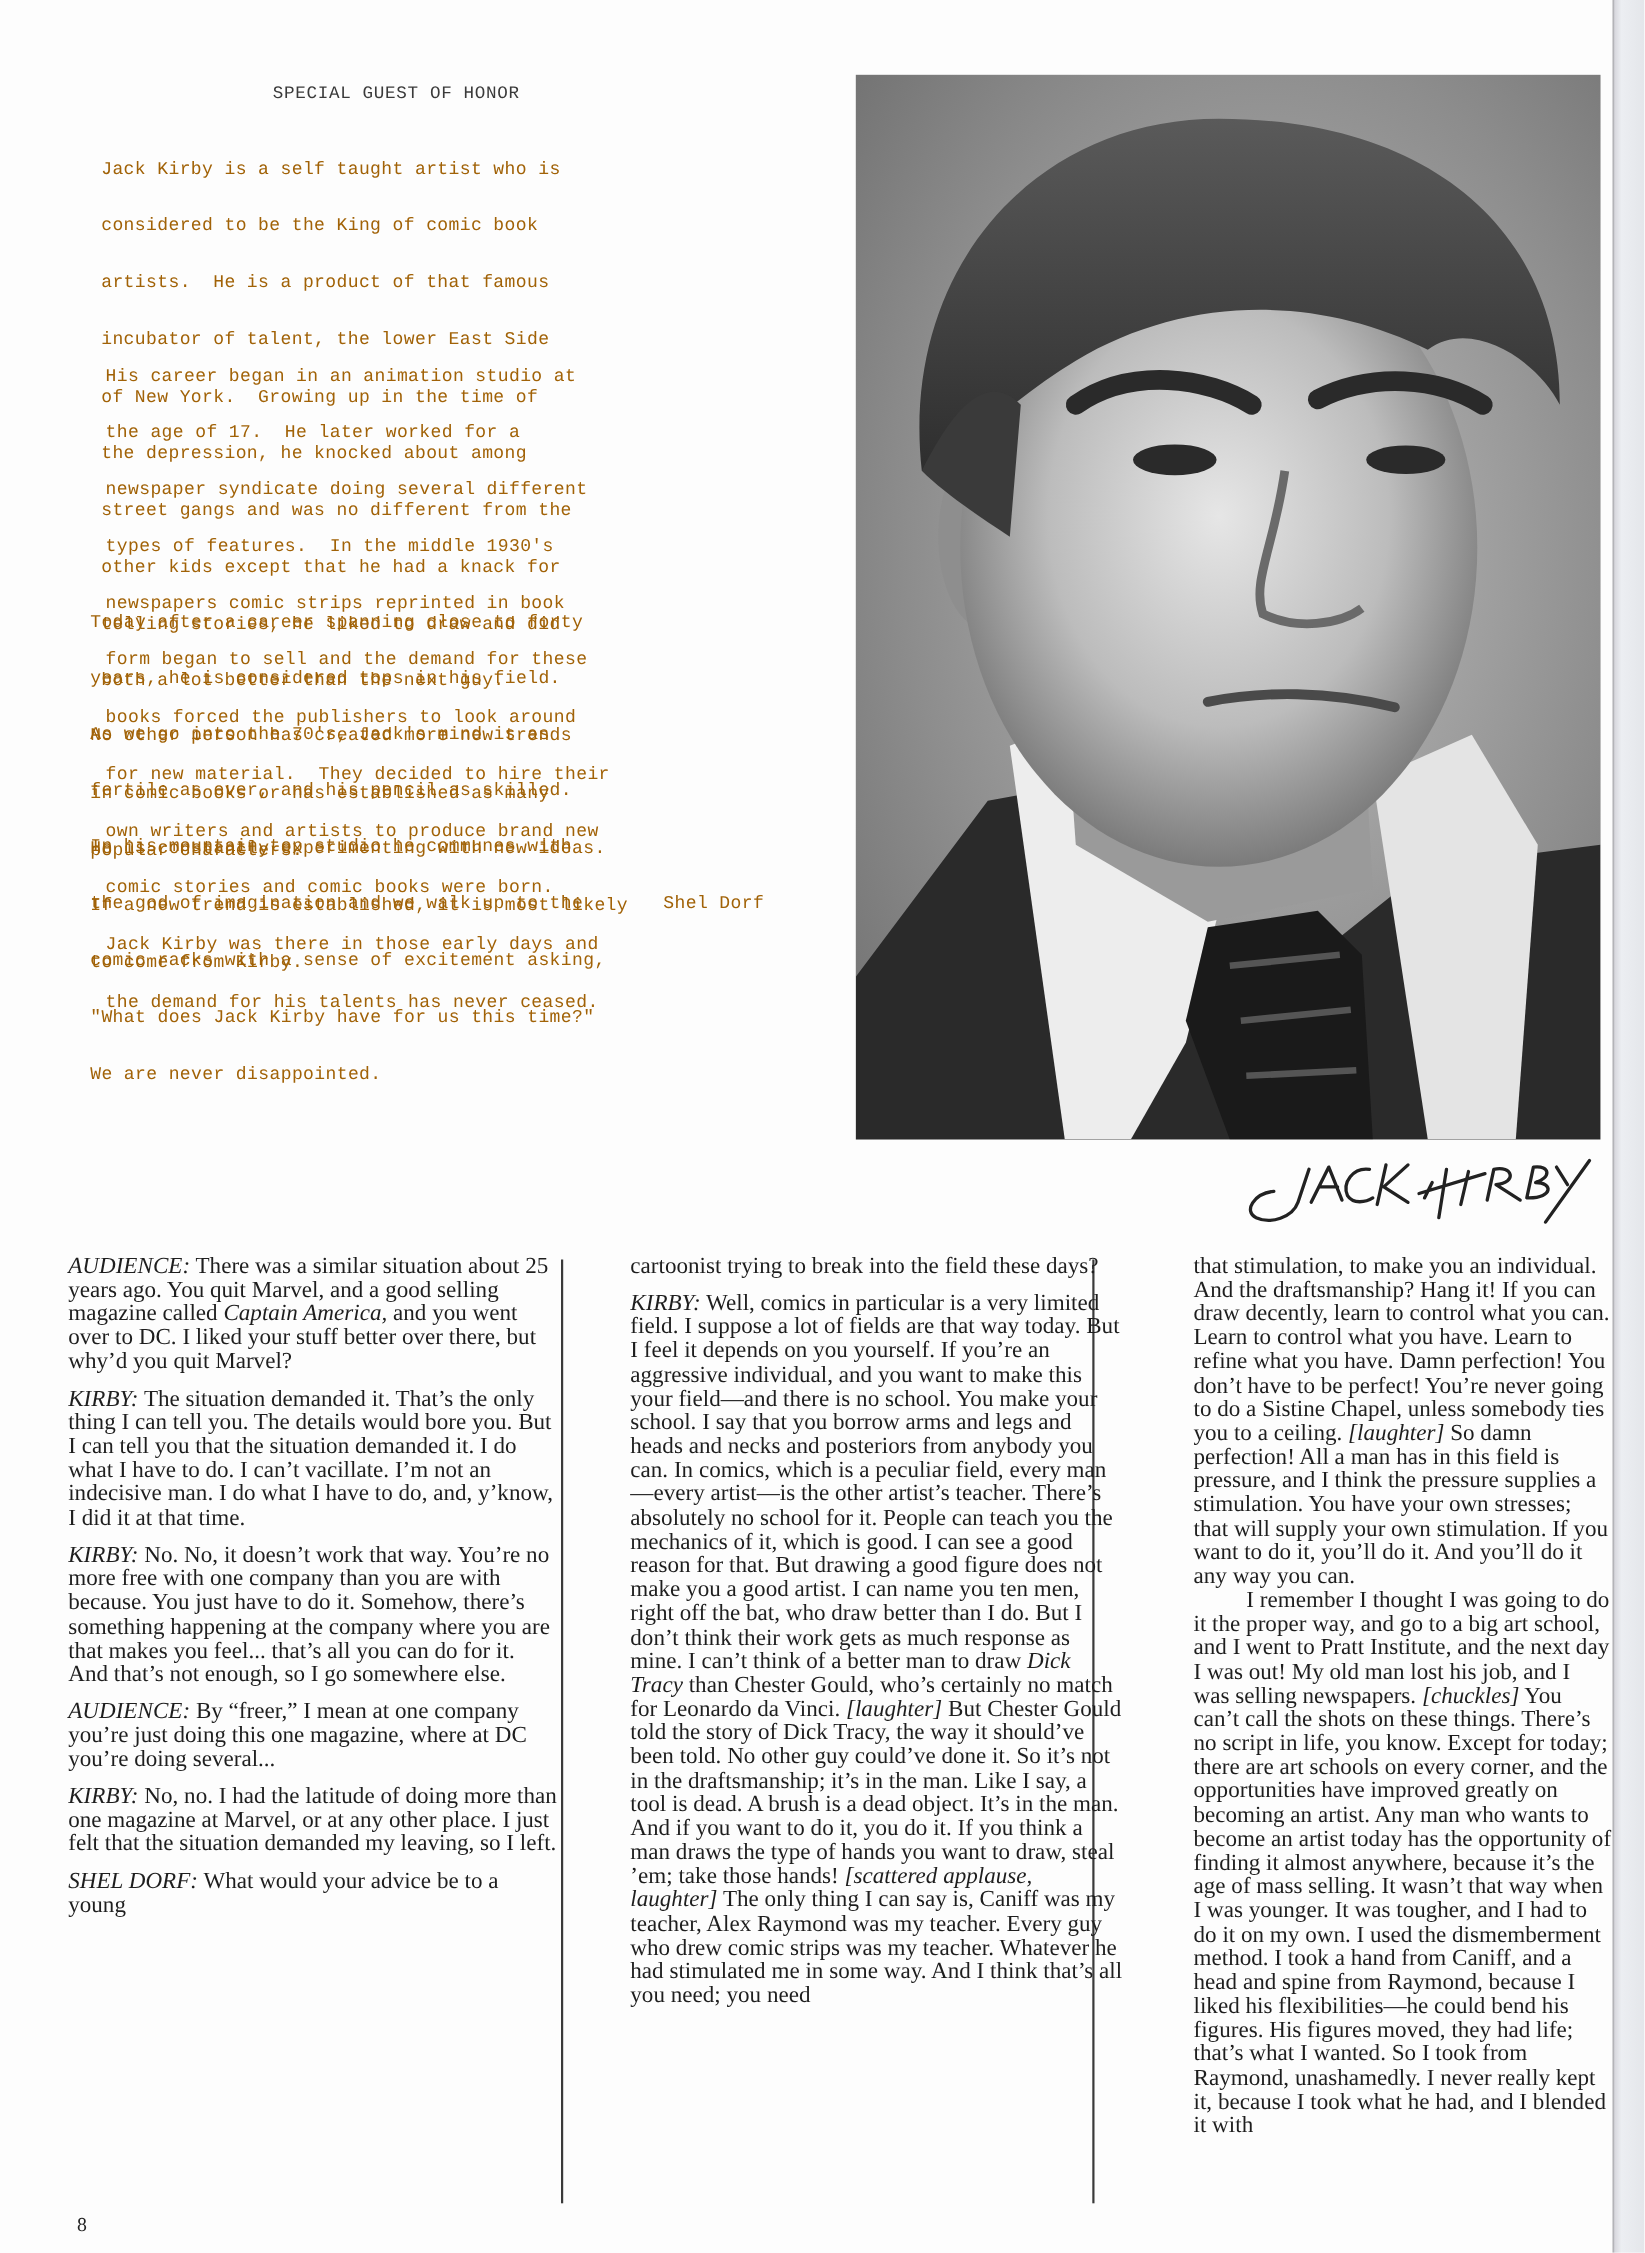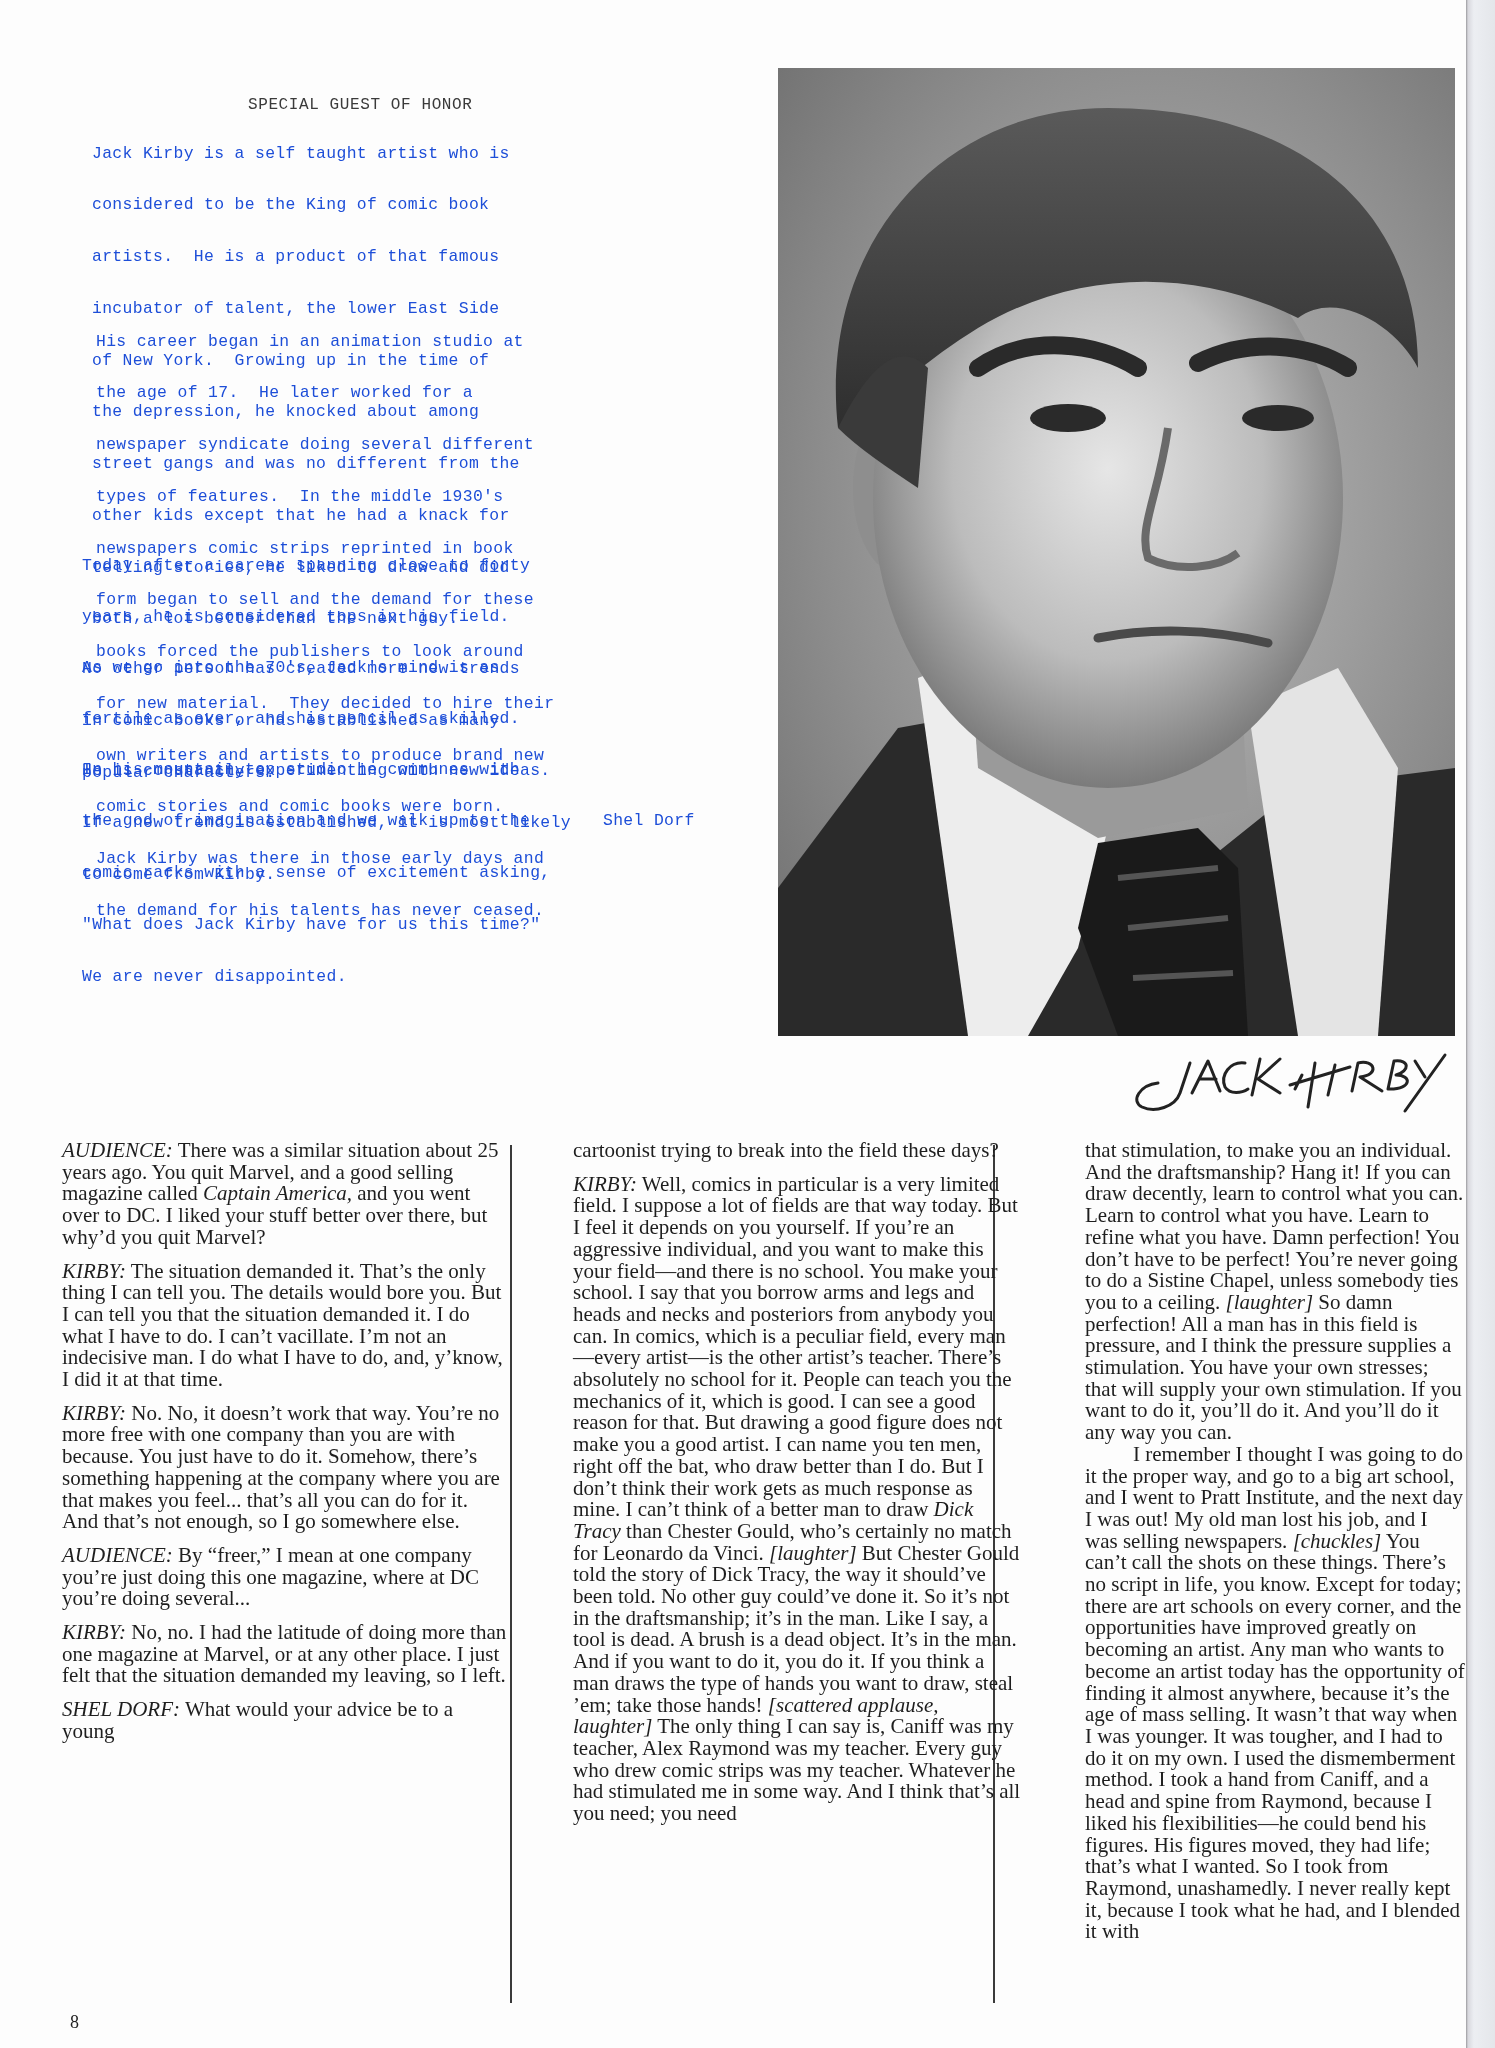"SPECIAL GUEST OF HONOR" .tw-title { margin-top: 20px -> none }
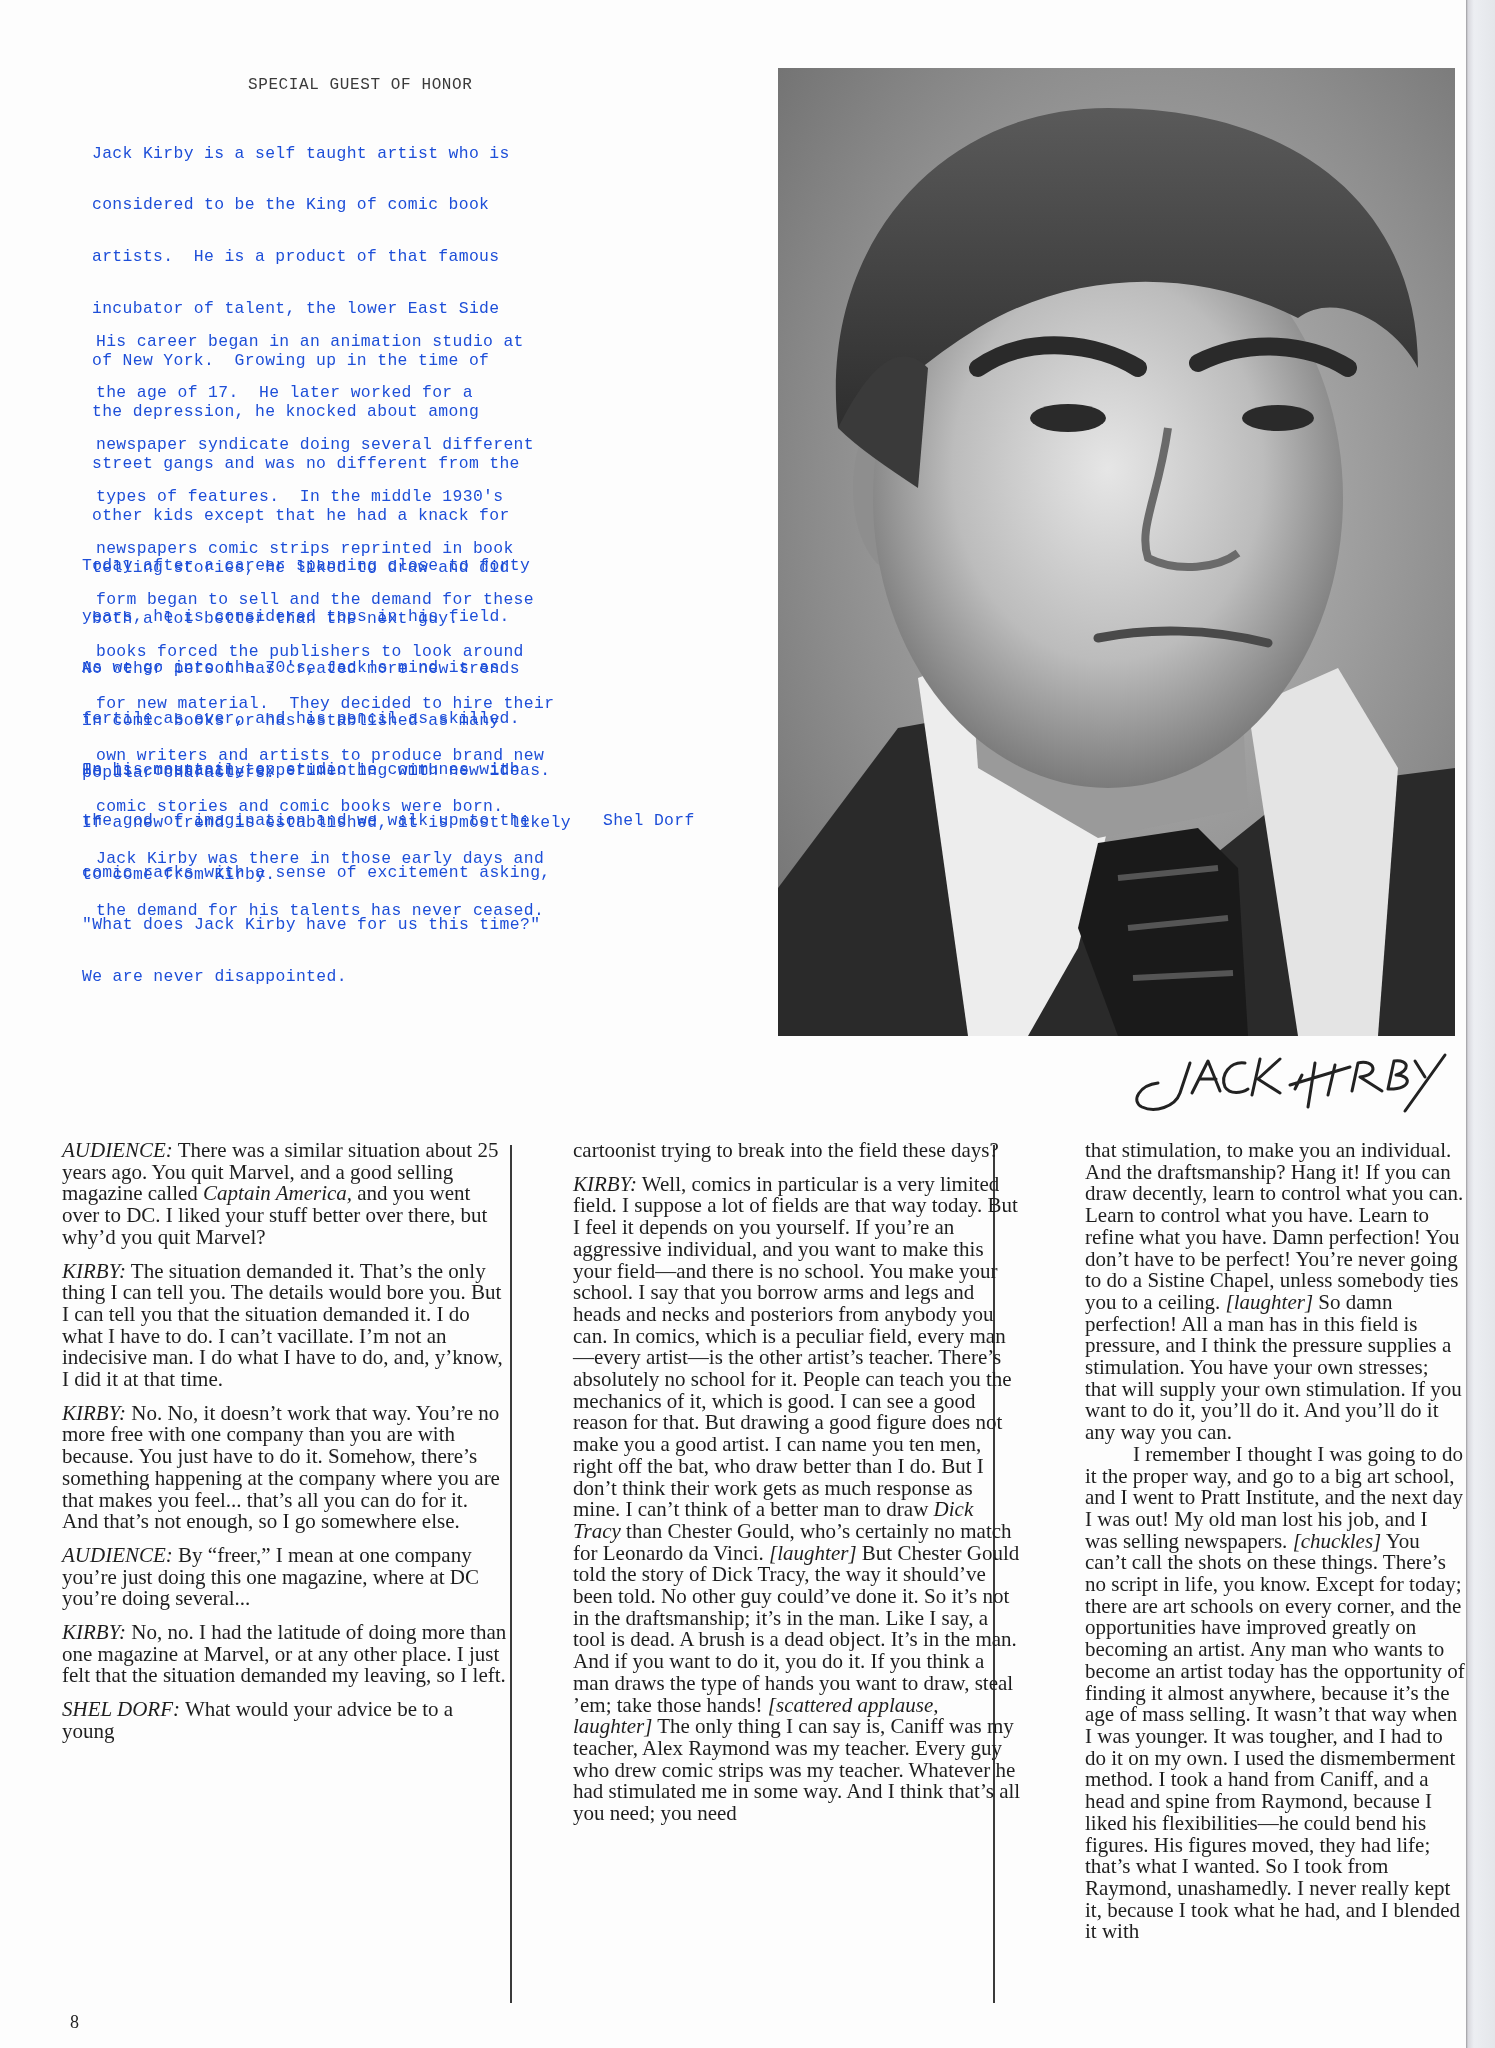"Jack Kirby is a self" .tw { color: #1d4ed8 -> #a16207 }
